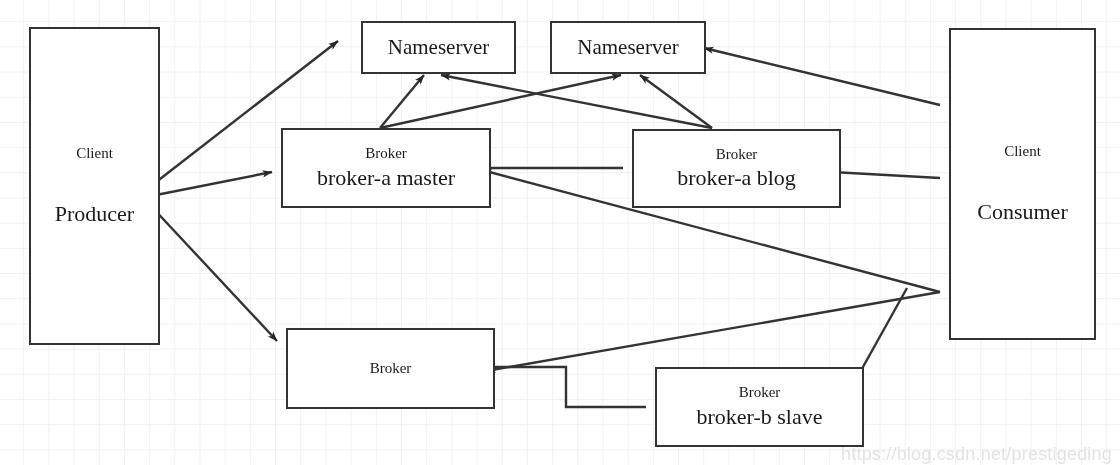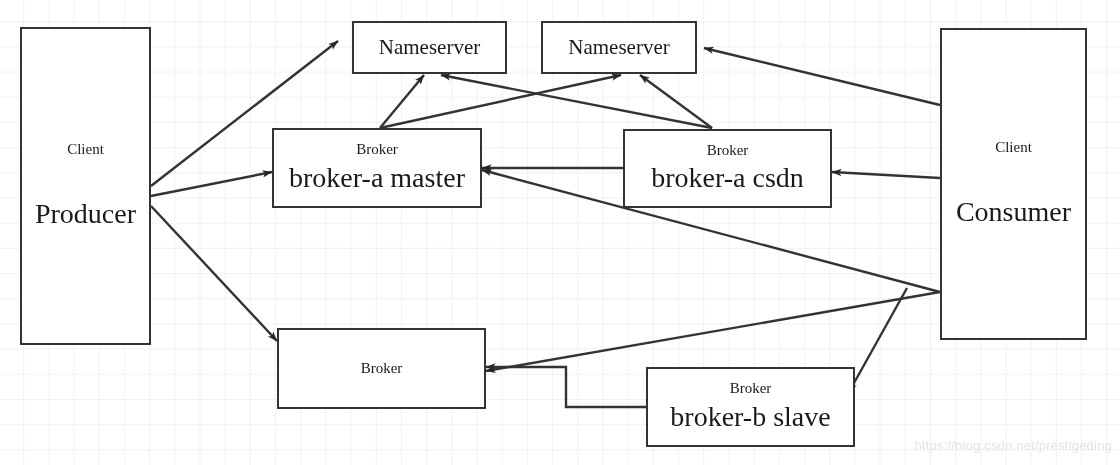"Nameserver" .node { margin-left: none -> 9px }
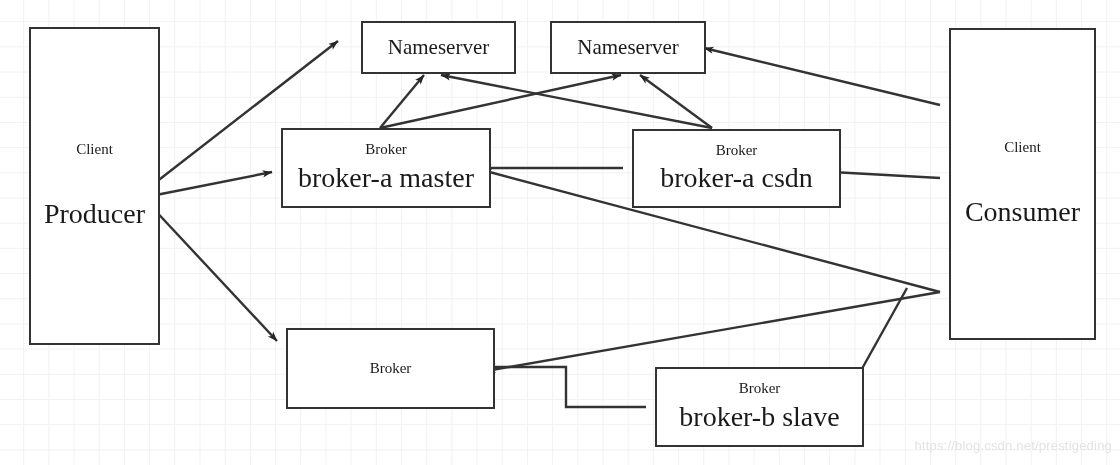"broker-a master" .node .line2 { font-size: 28px -> 22px }
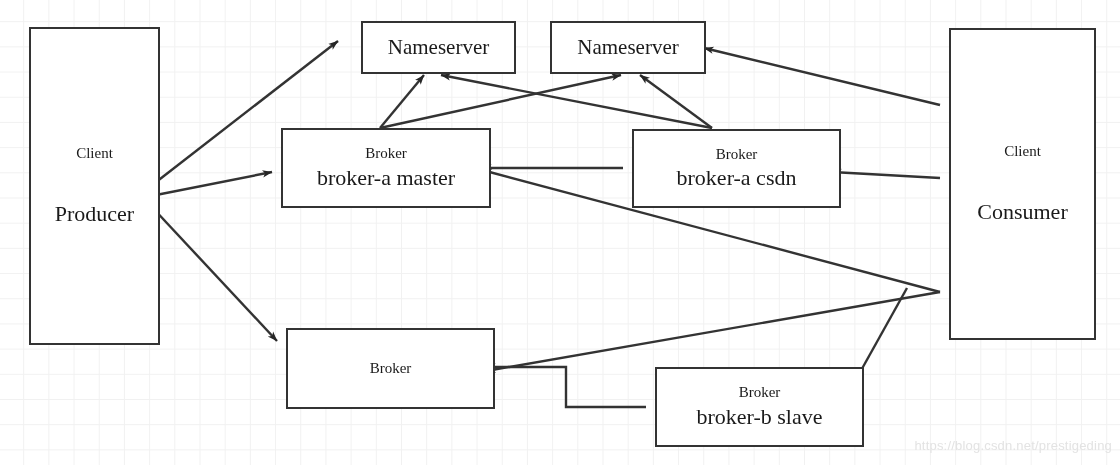"broker-a csdn" div.line2 { text: csdn -> blog }
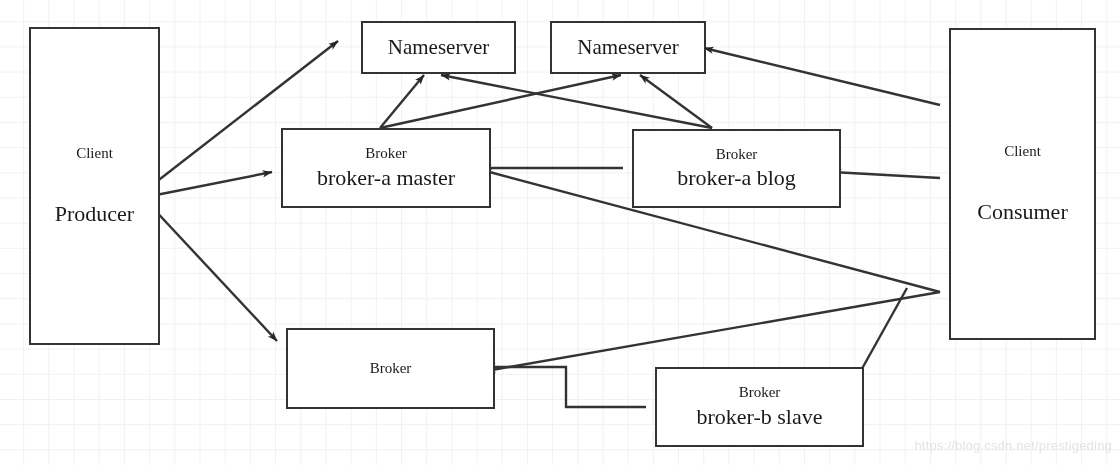"https://blog.csdn.net/prestigeding" .watermark { bottom: 12px -> 0; font-size: 13px -> 18px }
